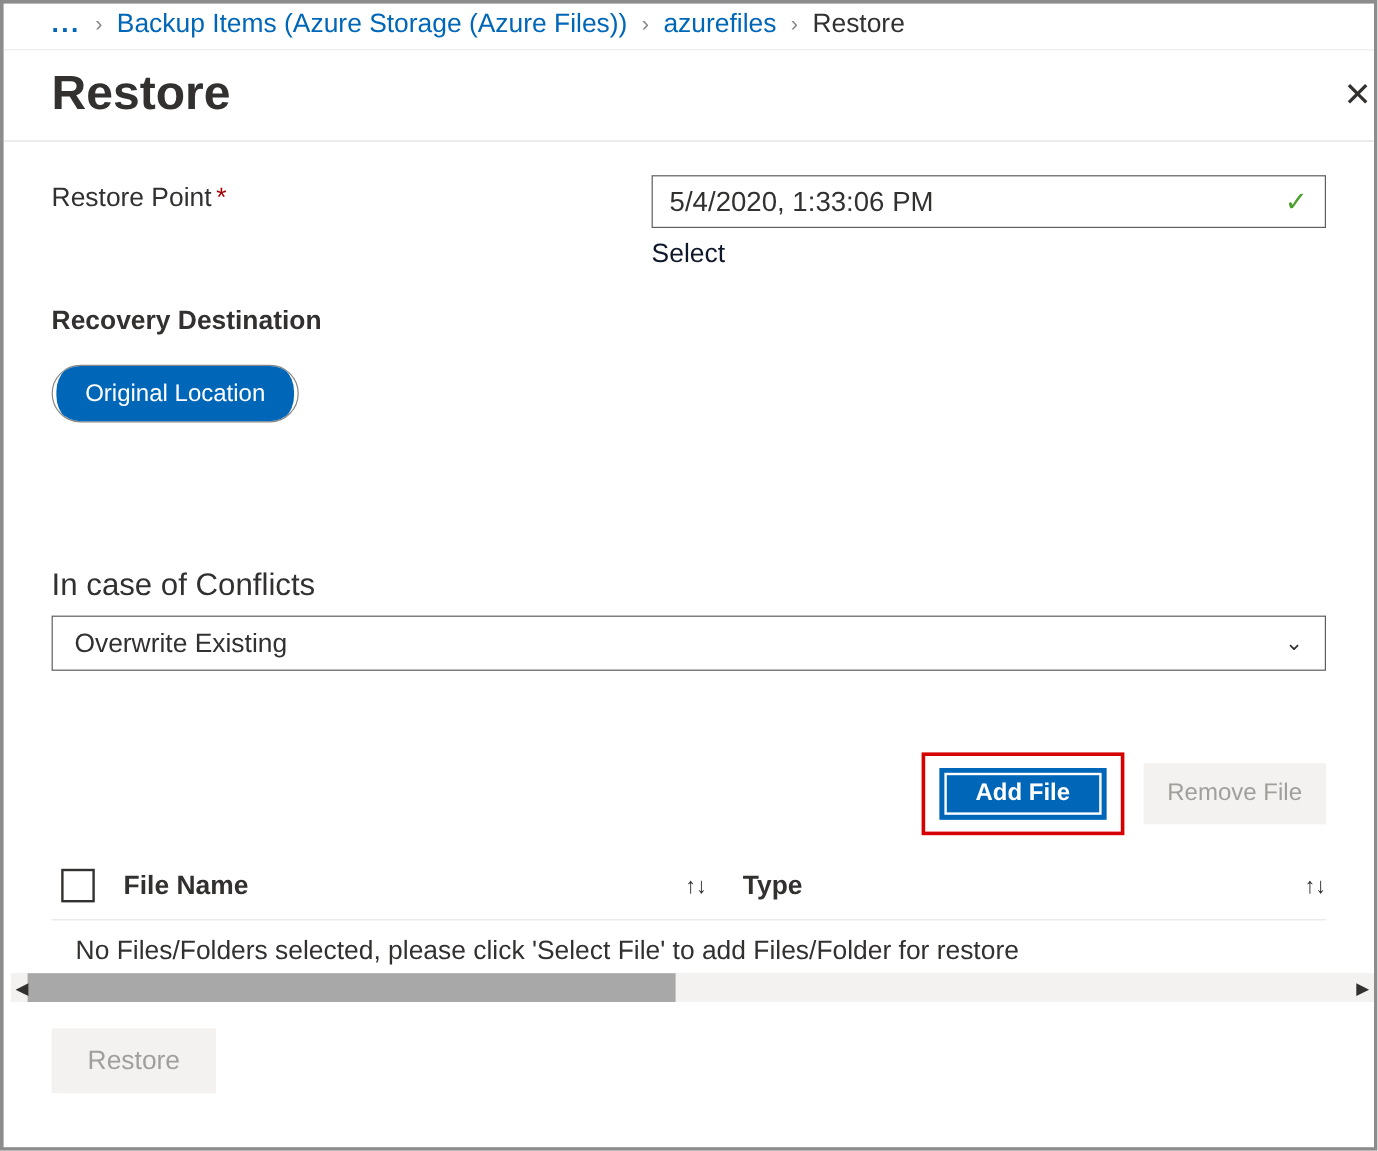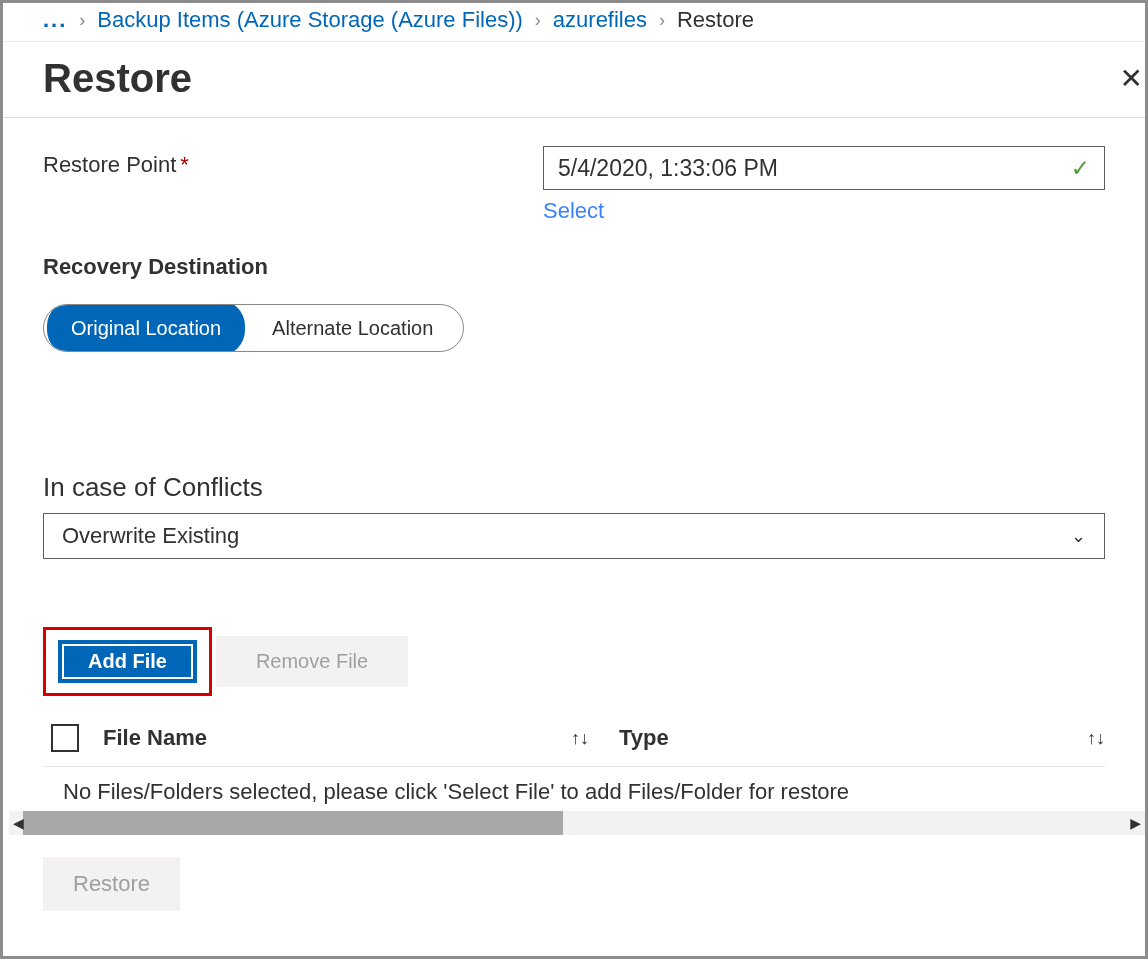"Select" .select-link { color: #3b82f6 -> #0f172a }
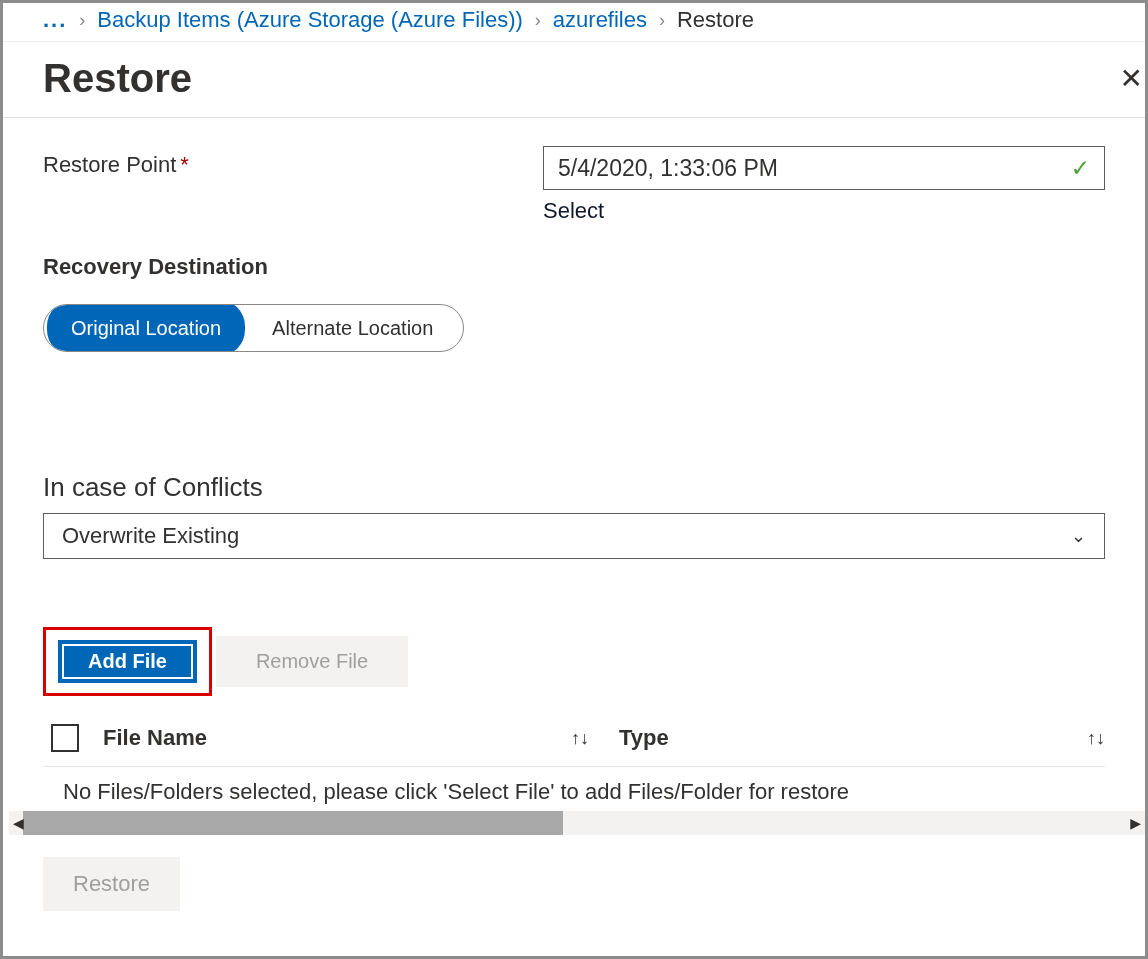"Alternate Location" div.pill { html: <div>Alternate Location</div> -> none }
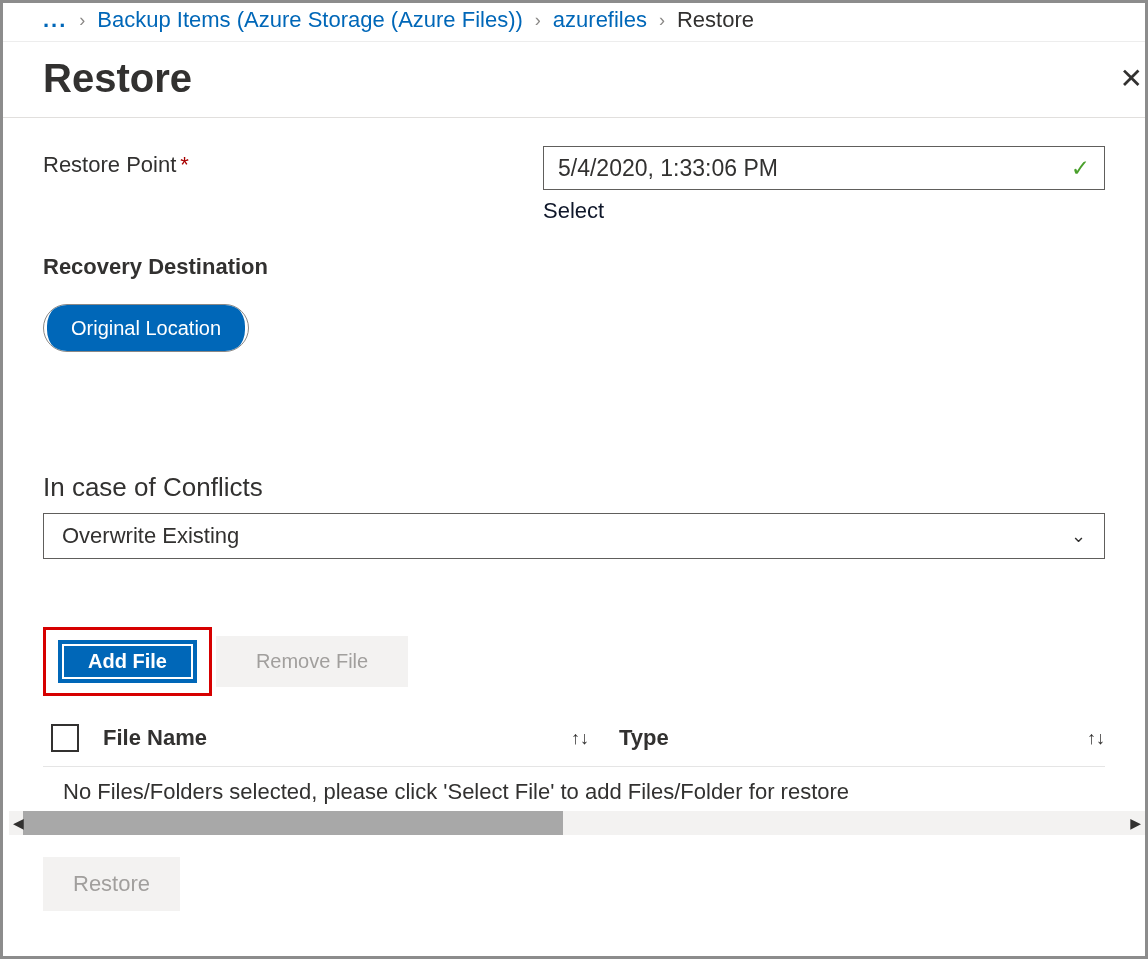"Add File" .file-buttons { gap: 4px -> 16px; justify-content: none -> flex-end }
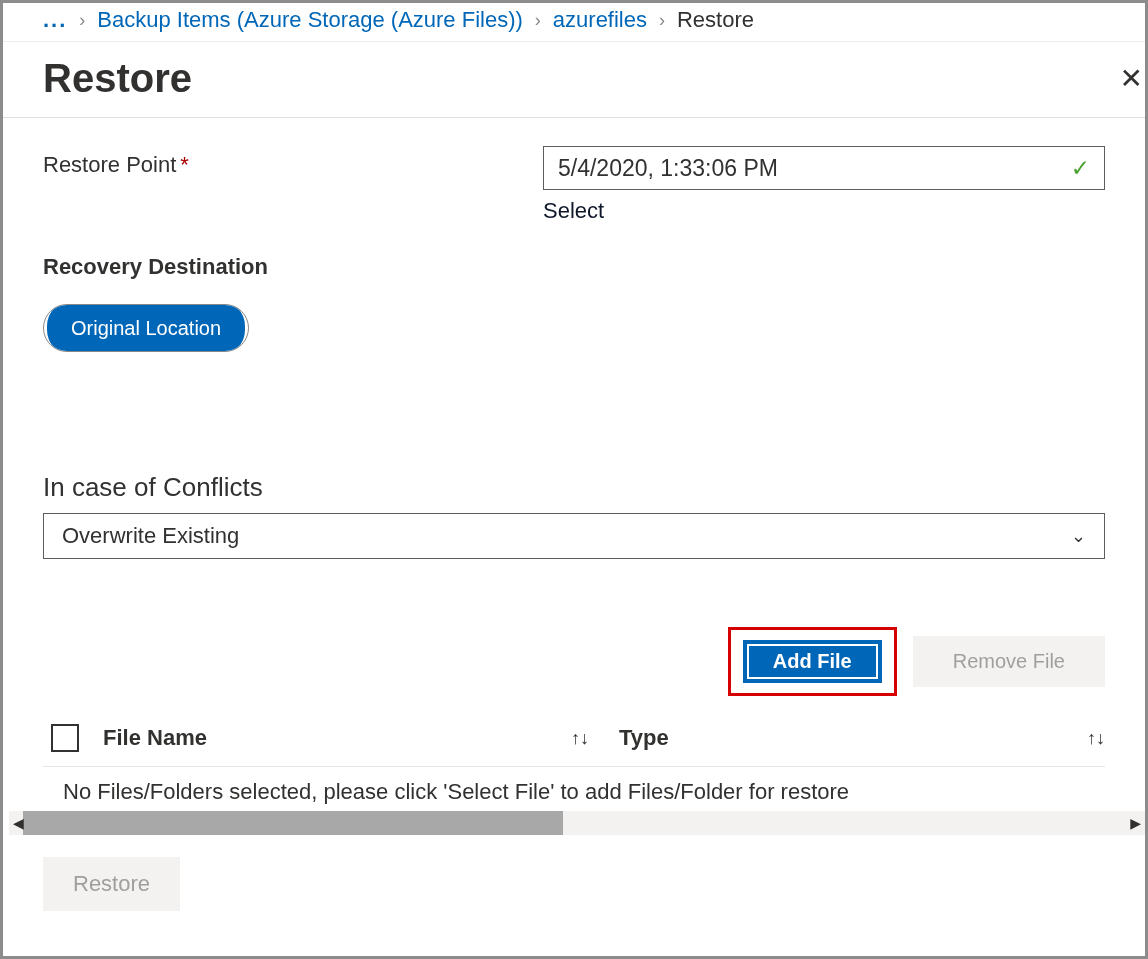"Remove File" .btn-disabled { padding: 14px 40px -> 14px 20px }
